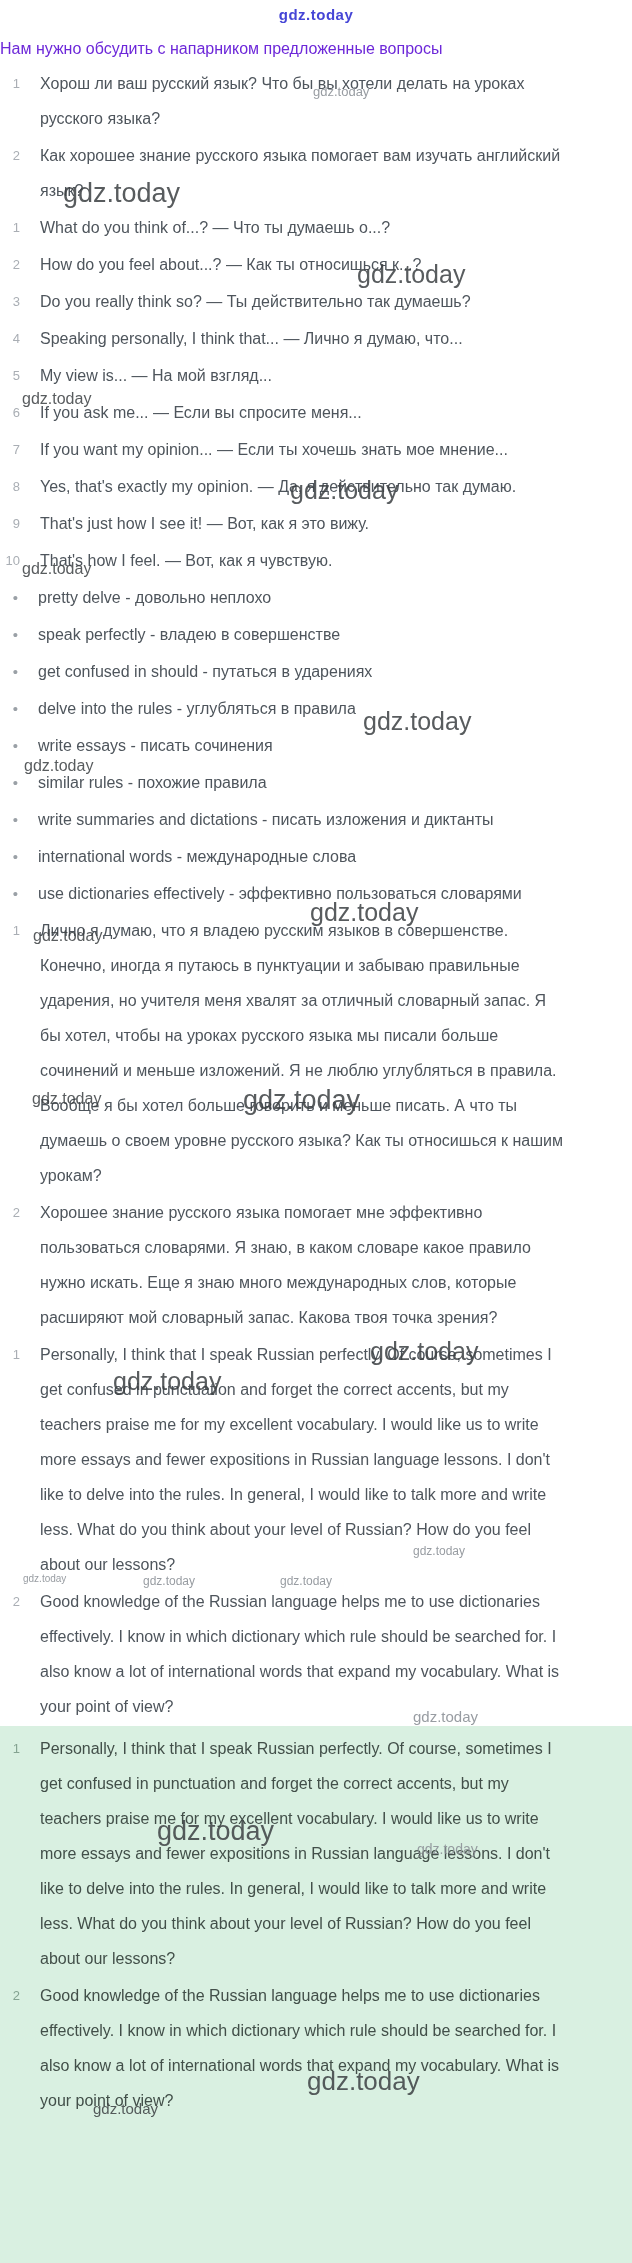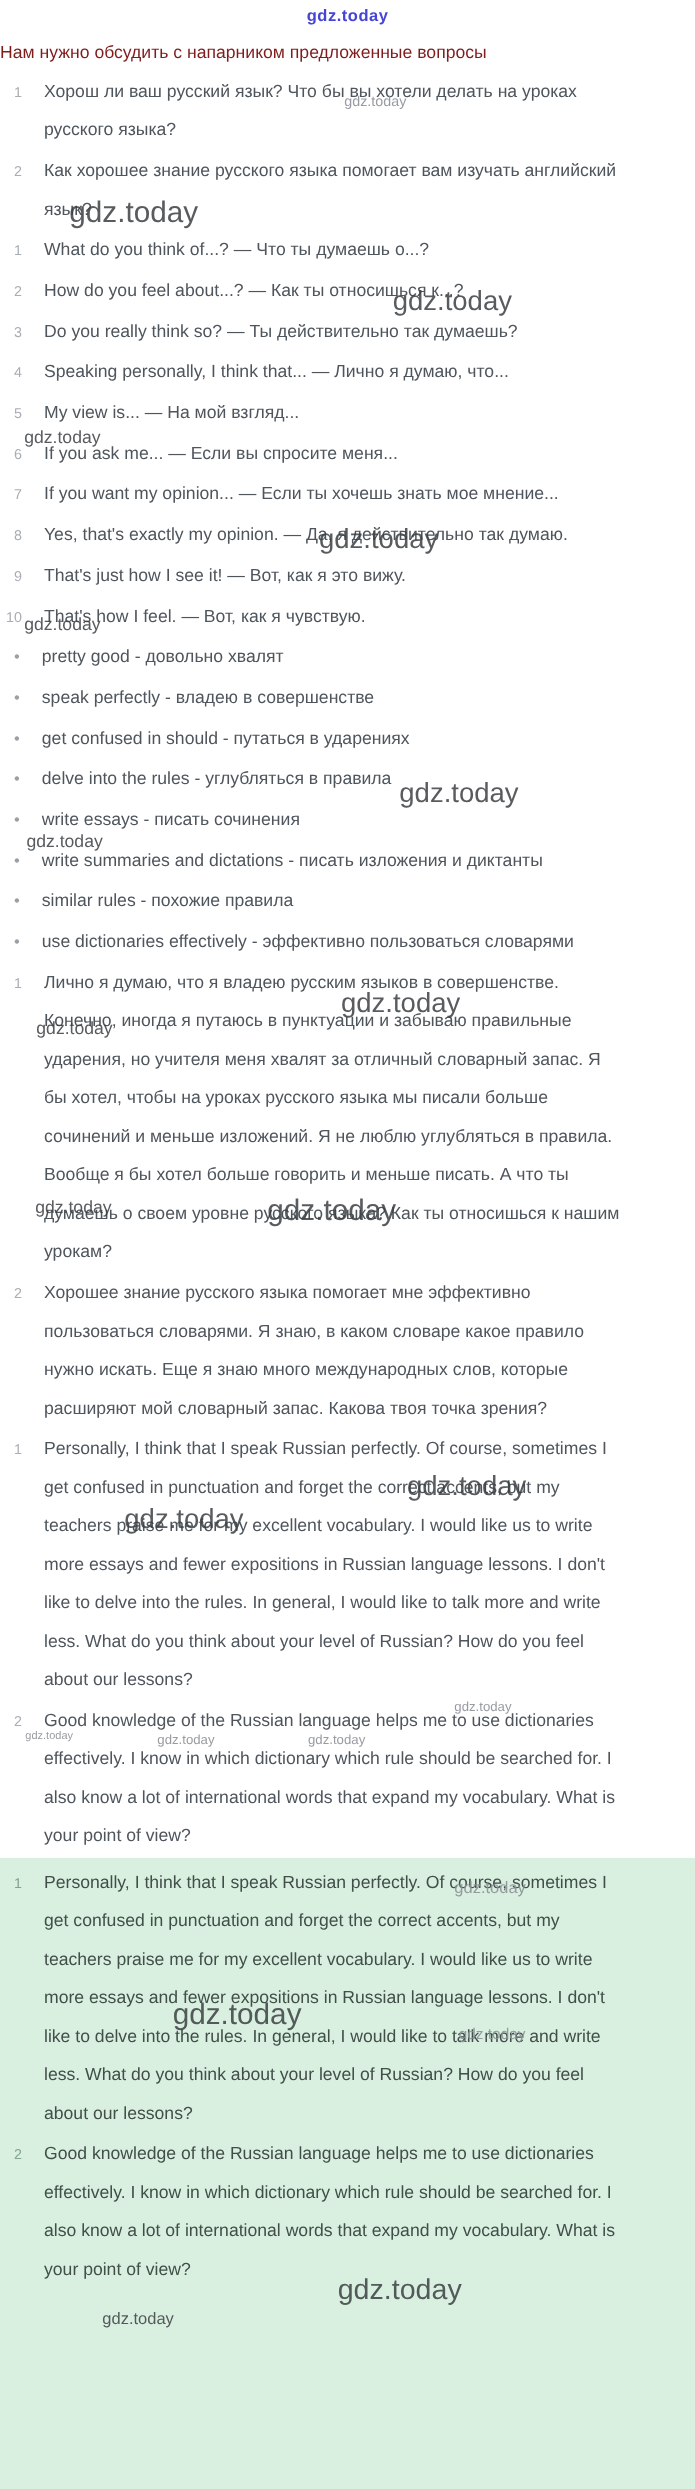"Нам нужно обсудить с напарником" .heading { color: #7f1d1d -> #6d28d9 }
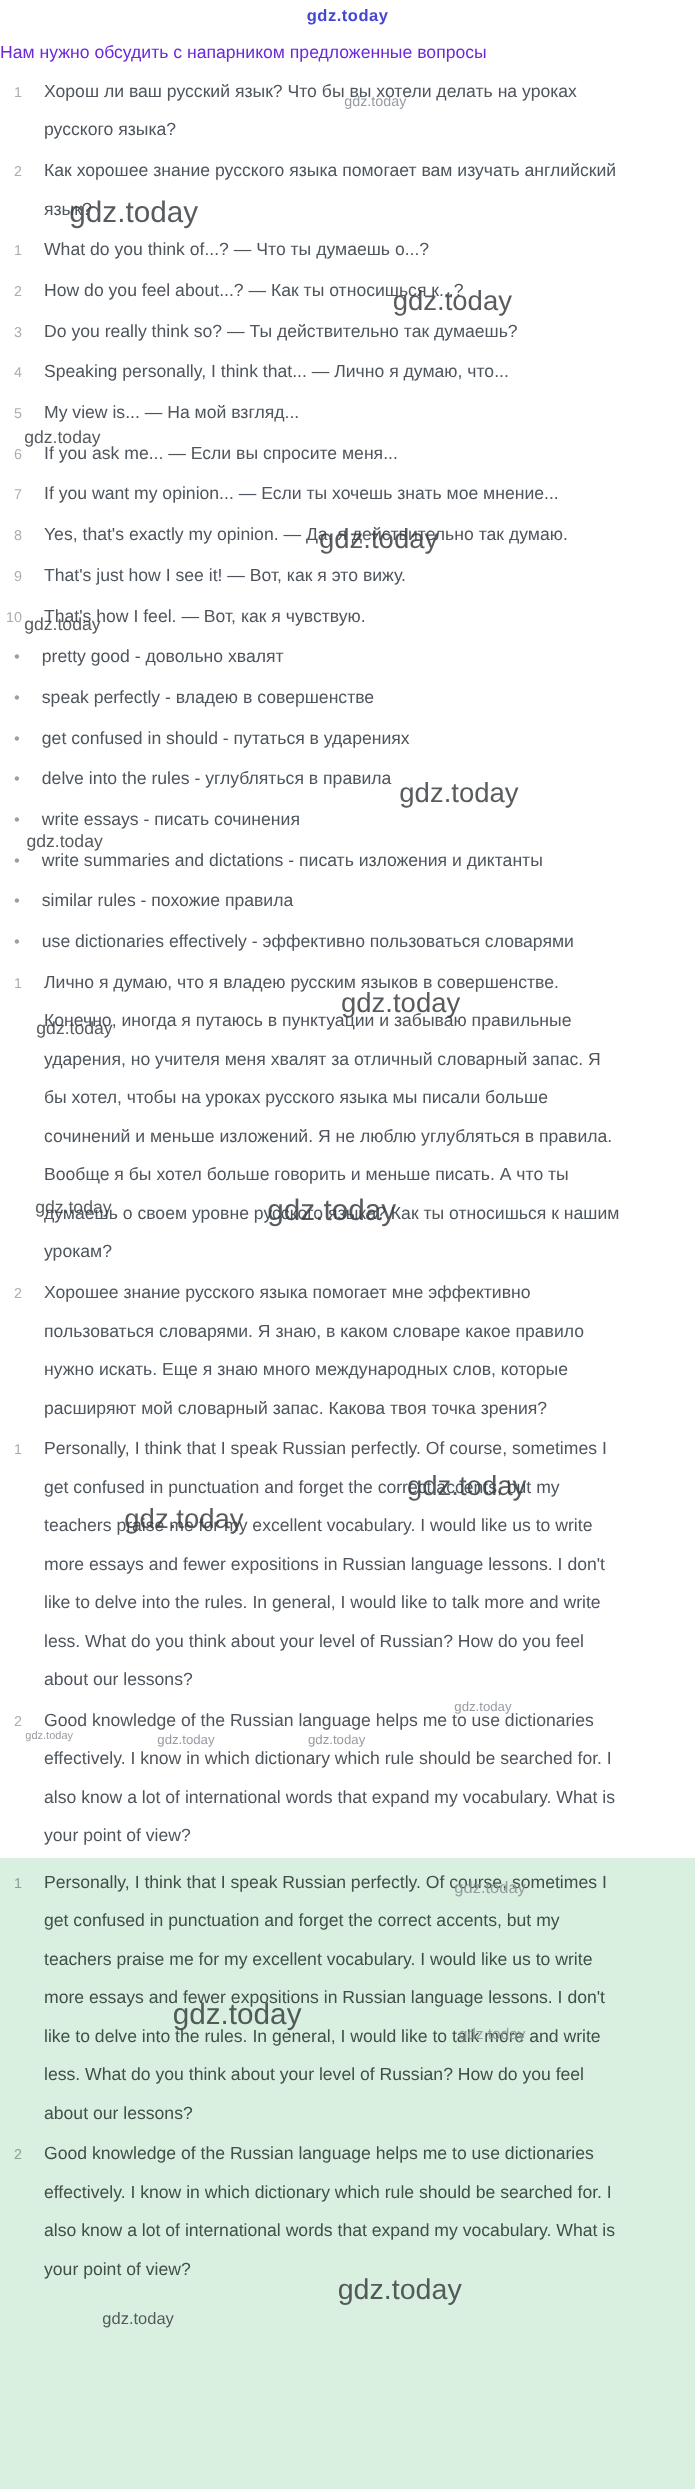"pretty good - довольно хвалят" span.txt { text: good - довольно хвалят -> delve - довольно неплохо }
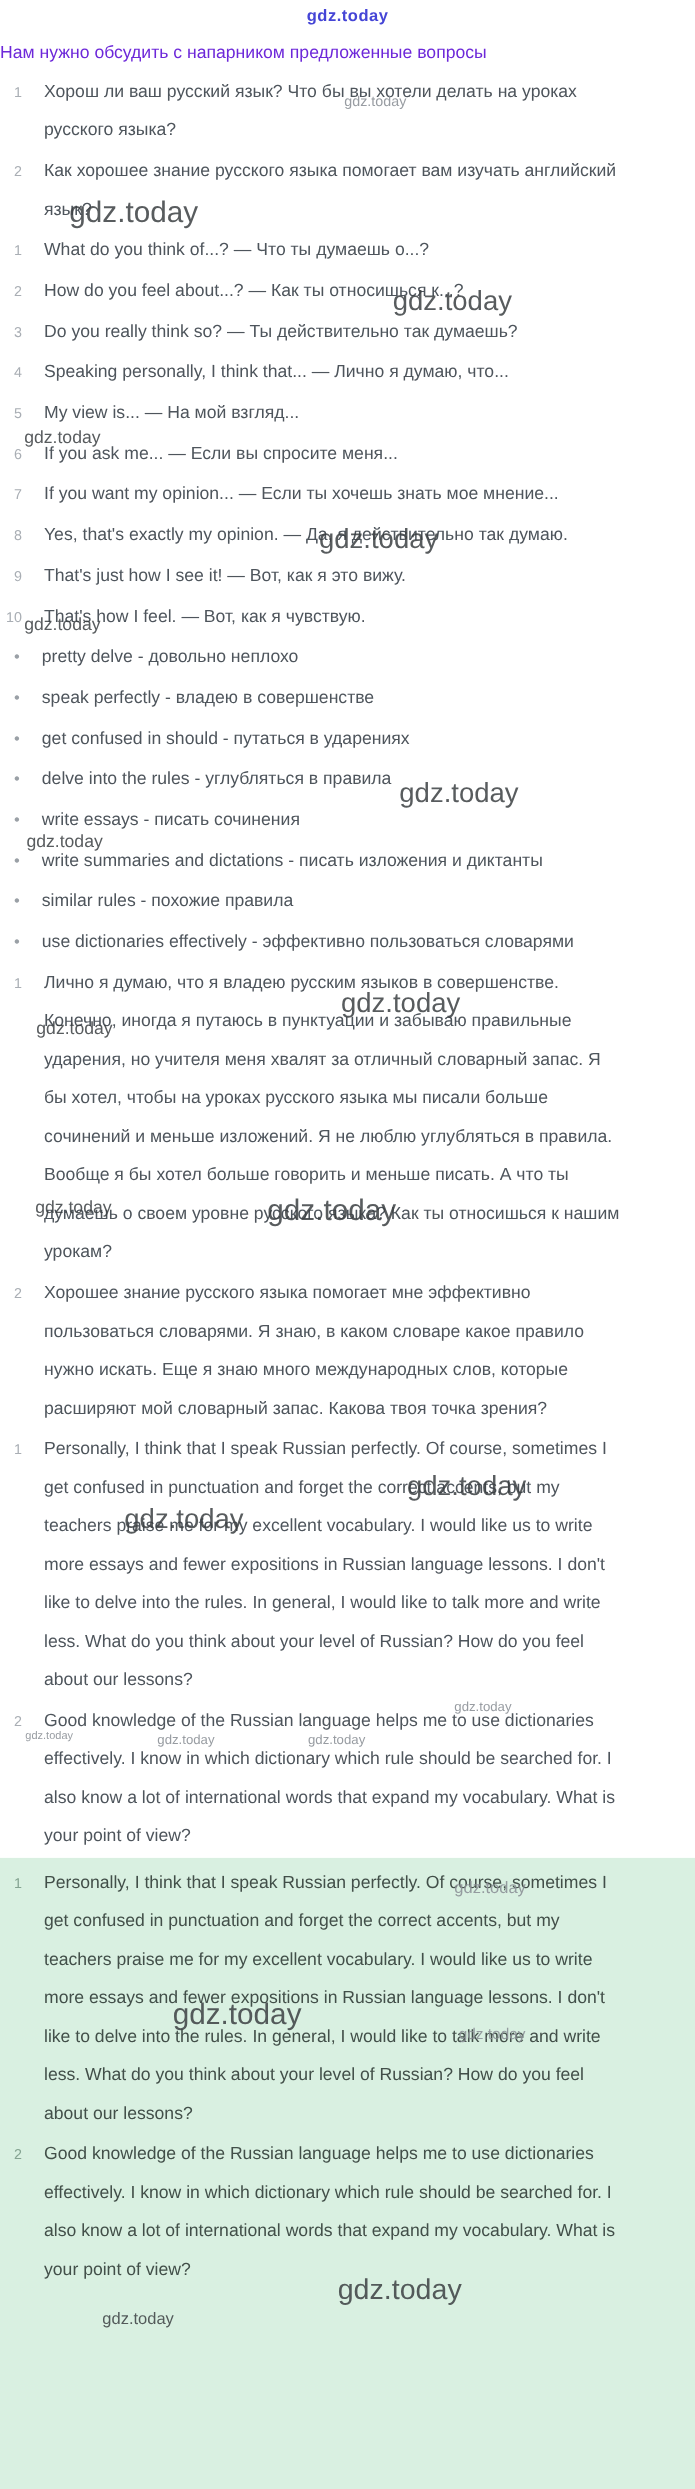"write summaries and dictations -" div.li { order: before "similar rules - похожие правила" -> after "similar rules - похожие правила" }
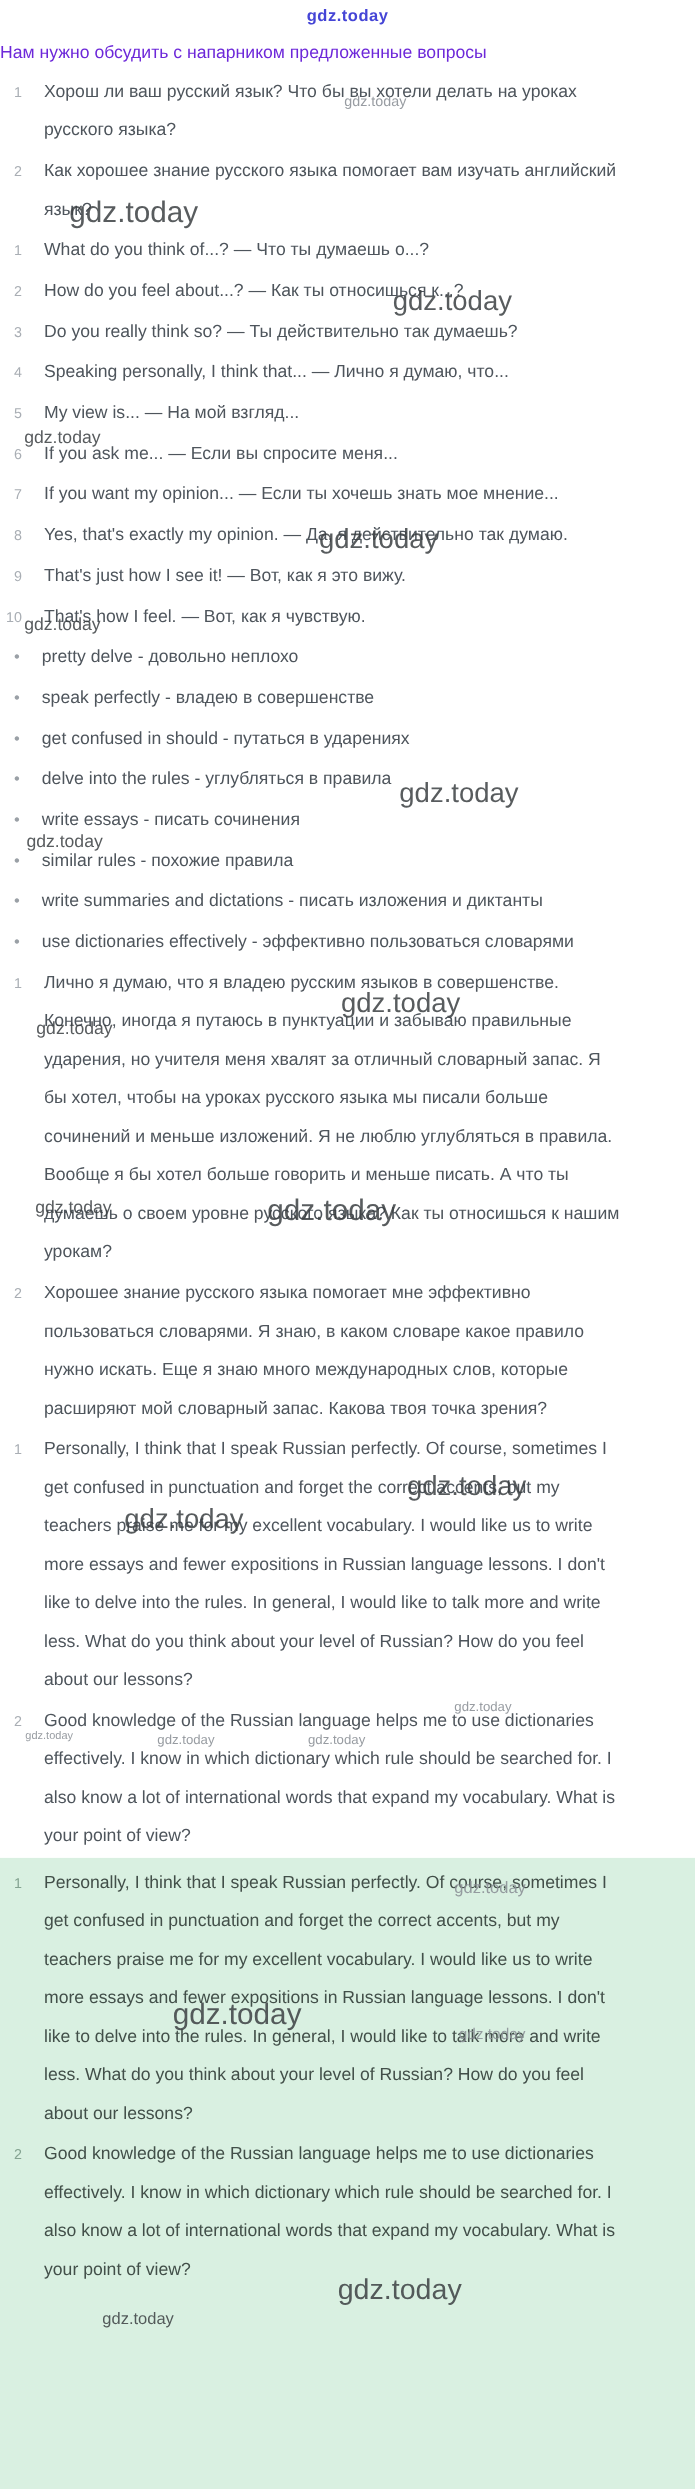"international words - международные" div.li { html: none -> <div> <span></span> <span>international words - международные слова</span> </div> }
